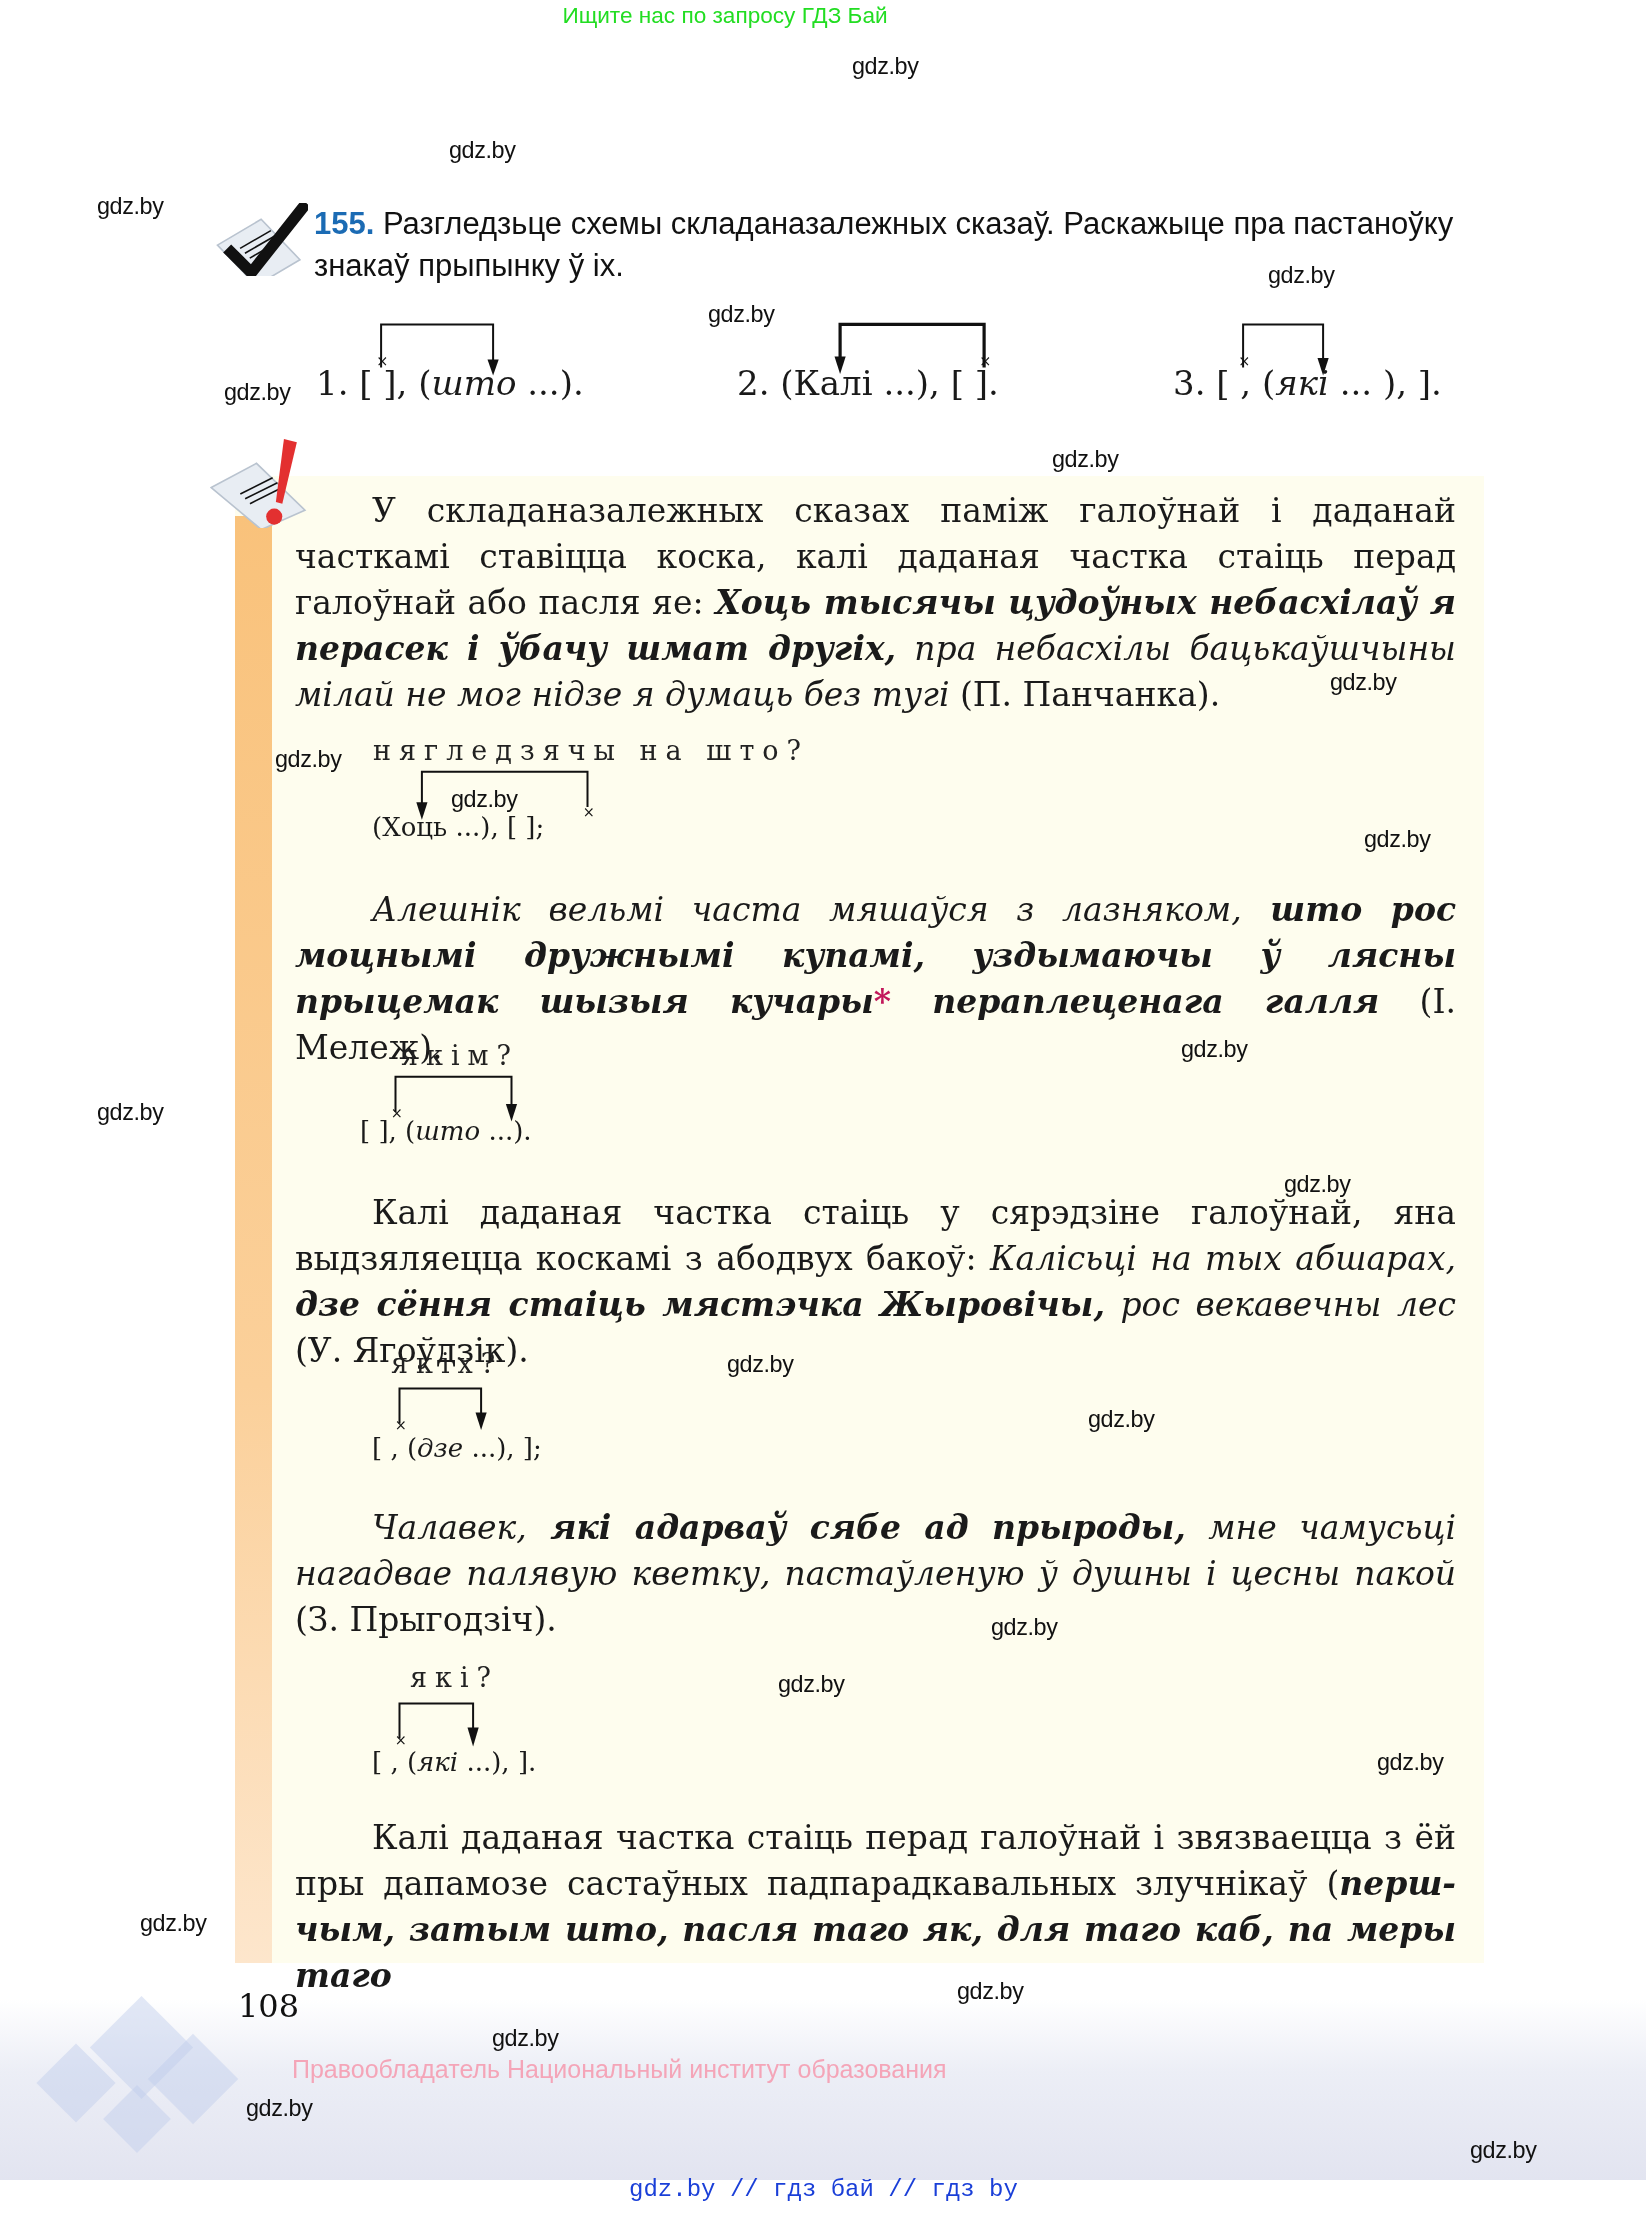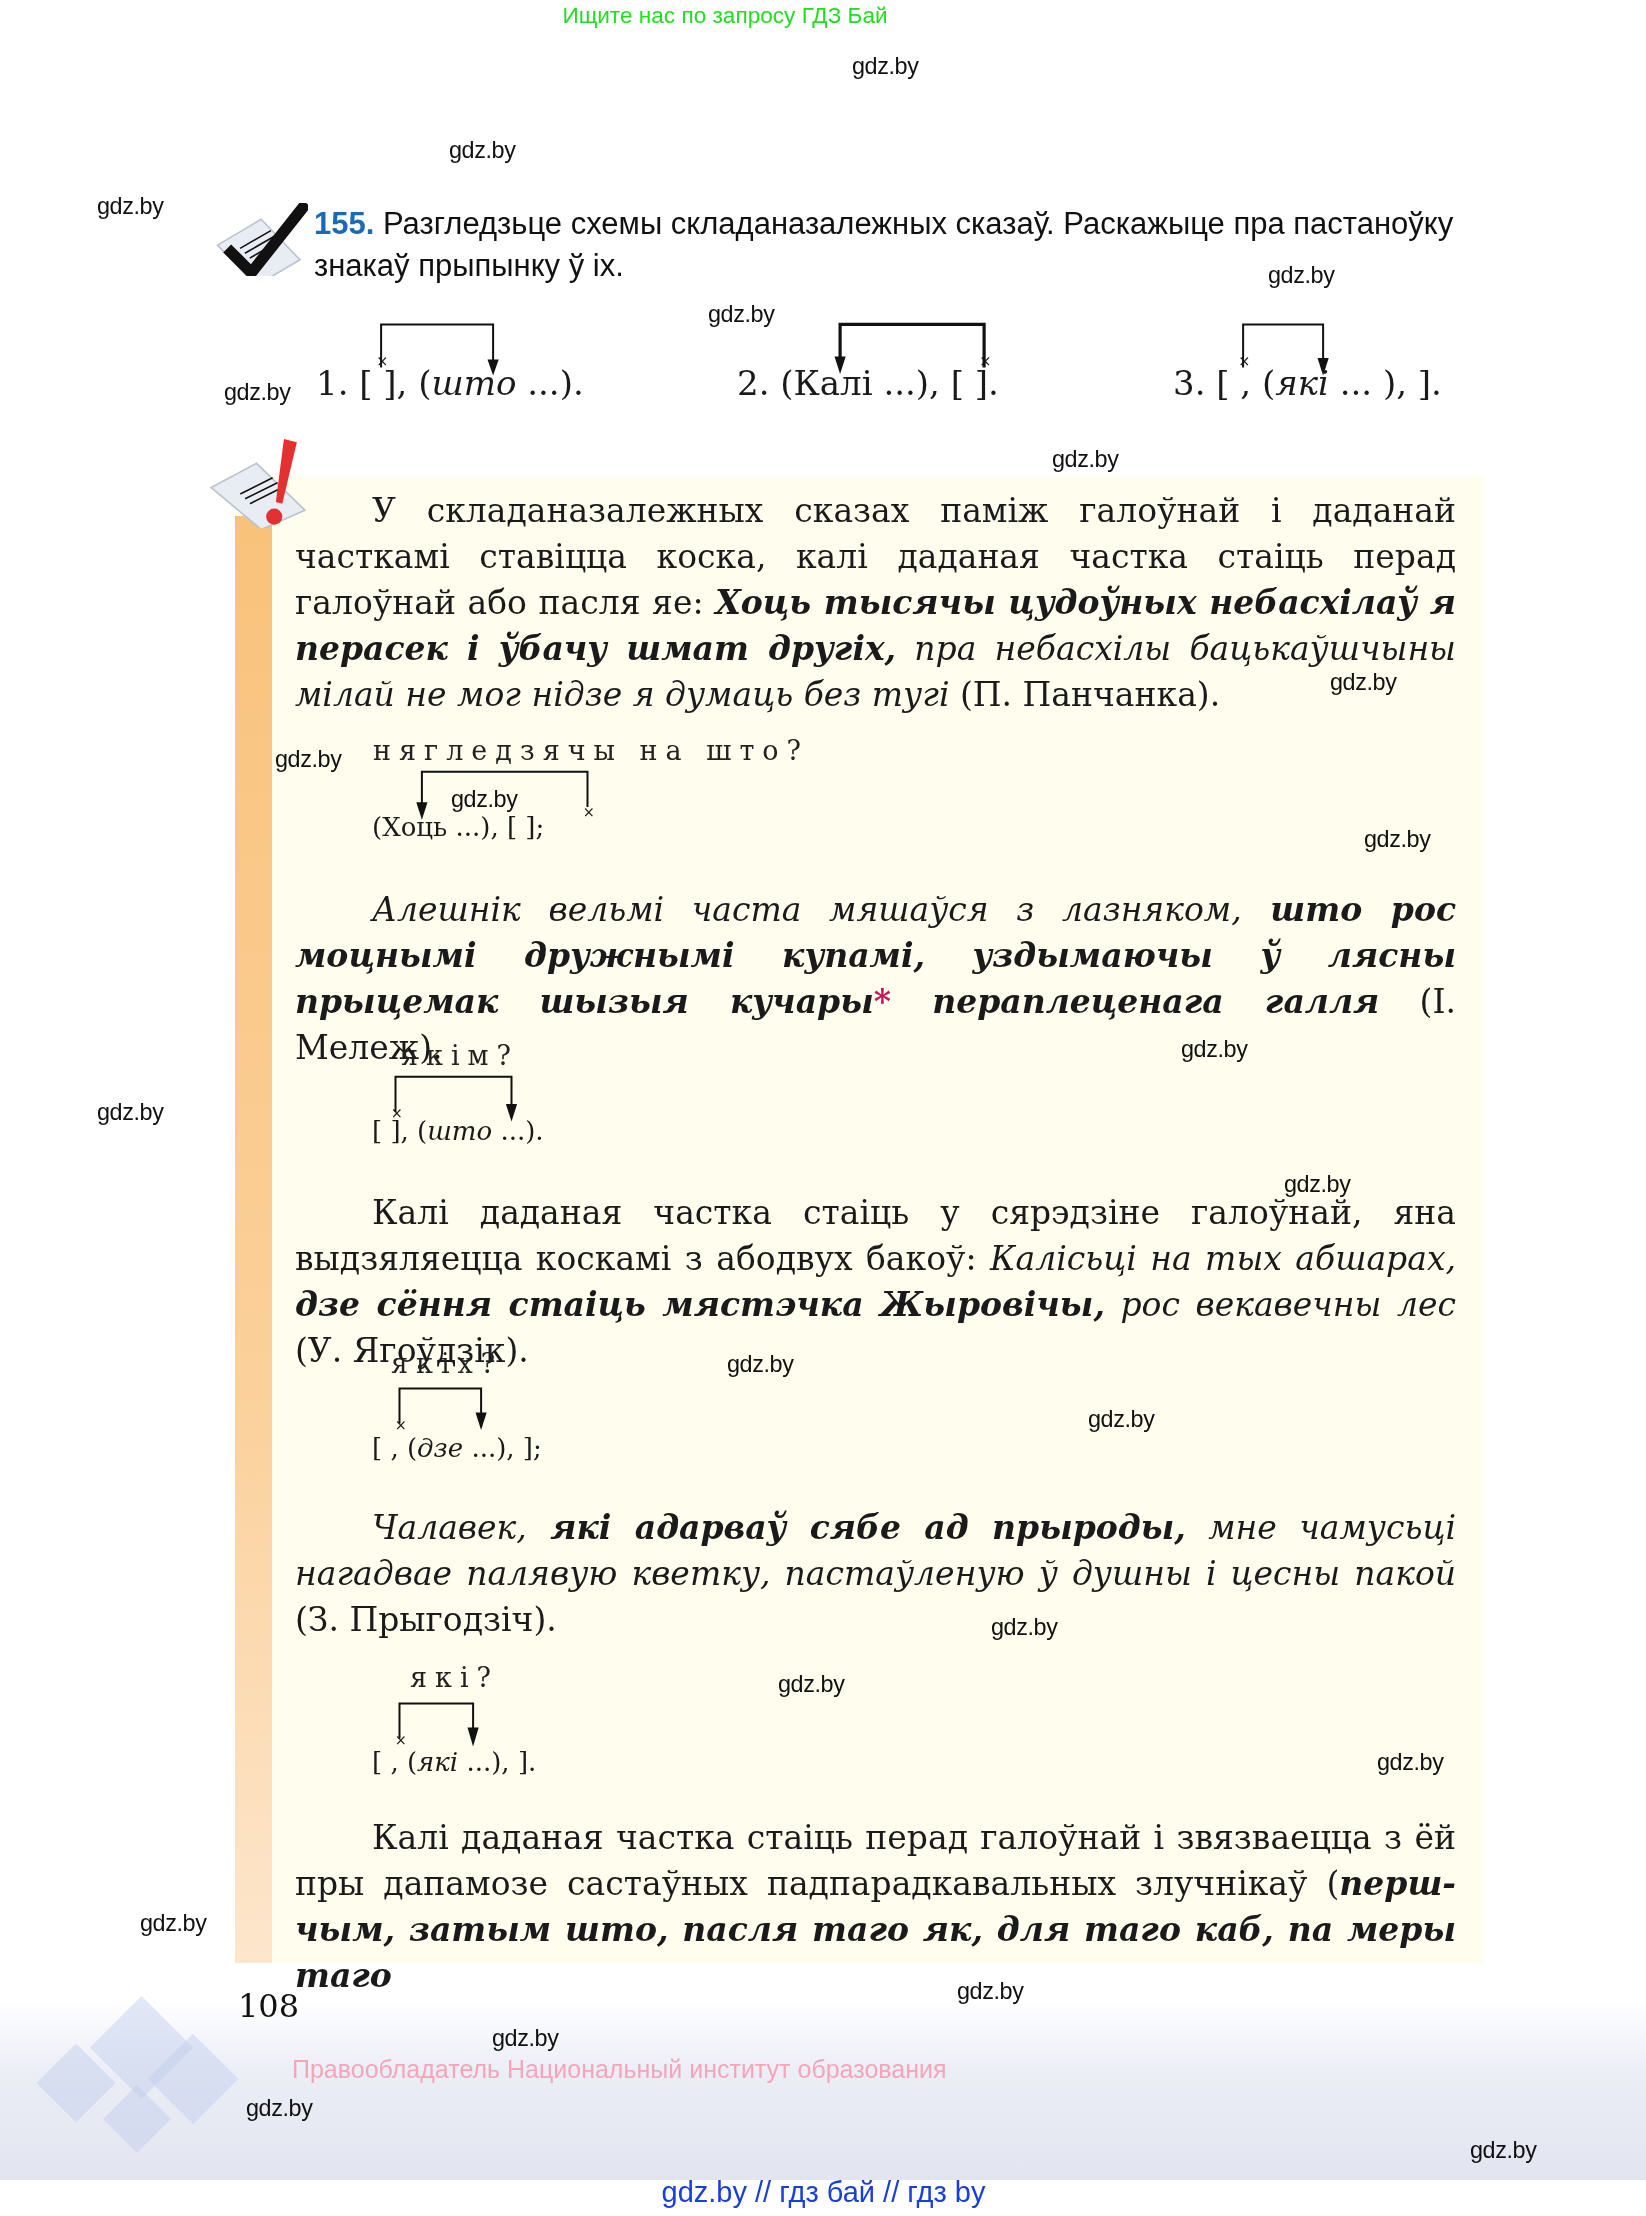"[ ], (што ...)." div.formula { left: 372px -> 360px }
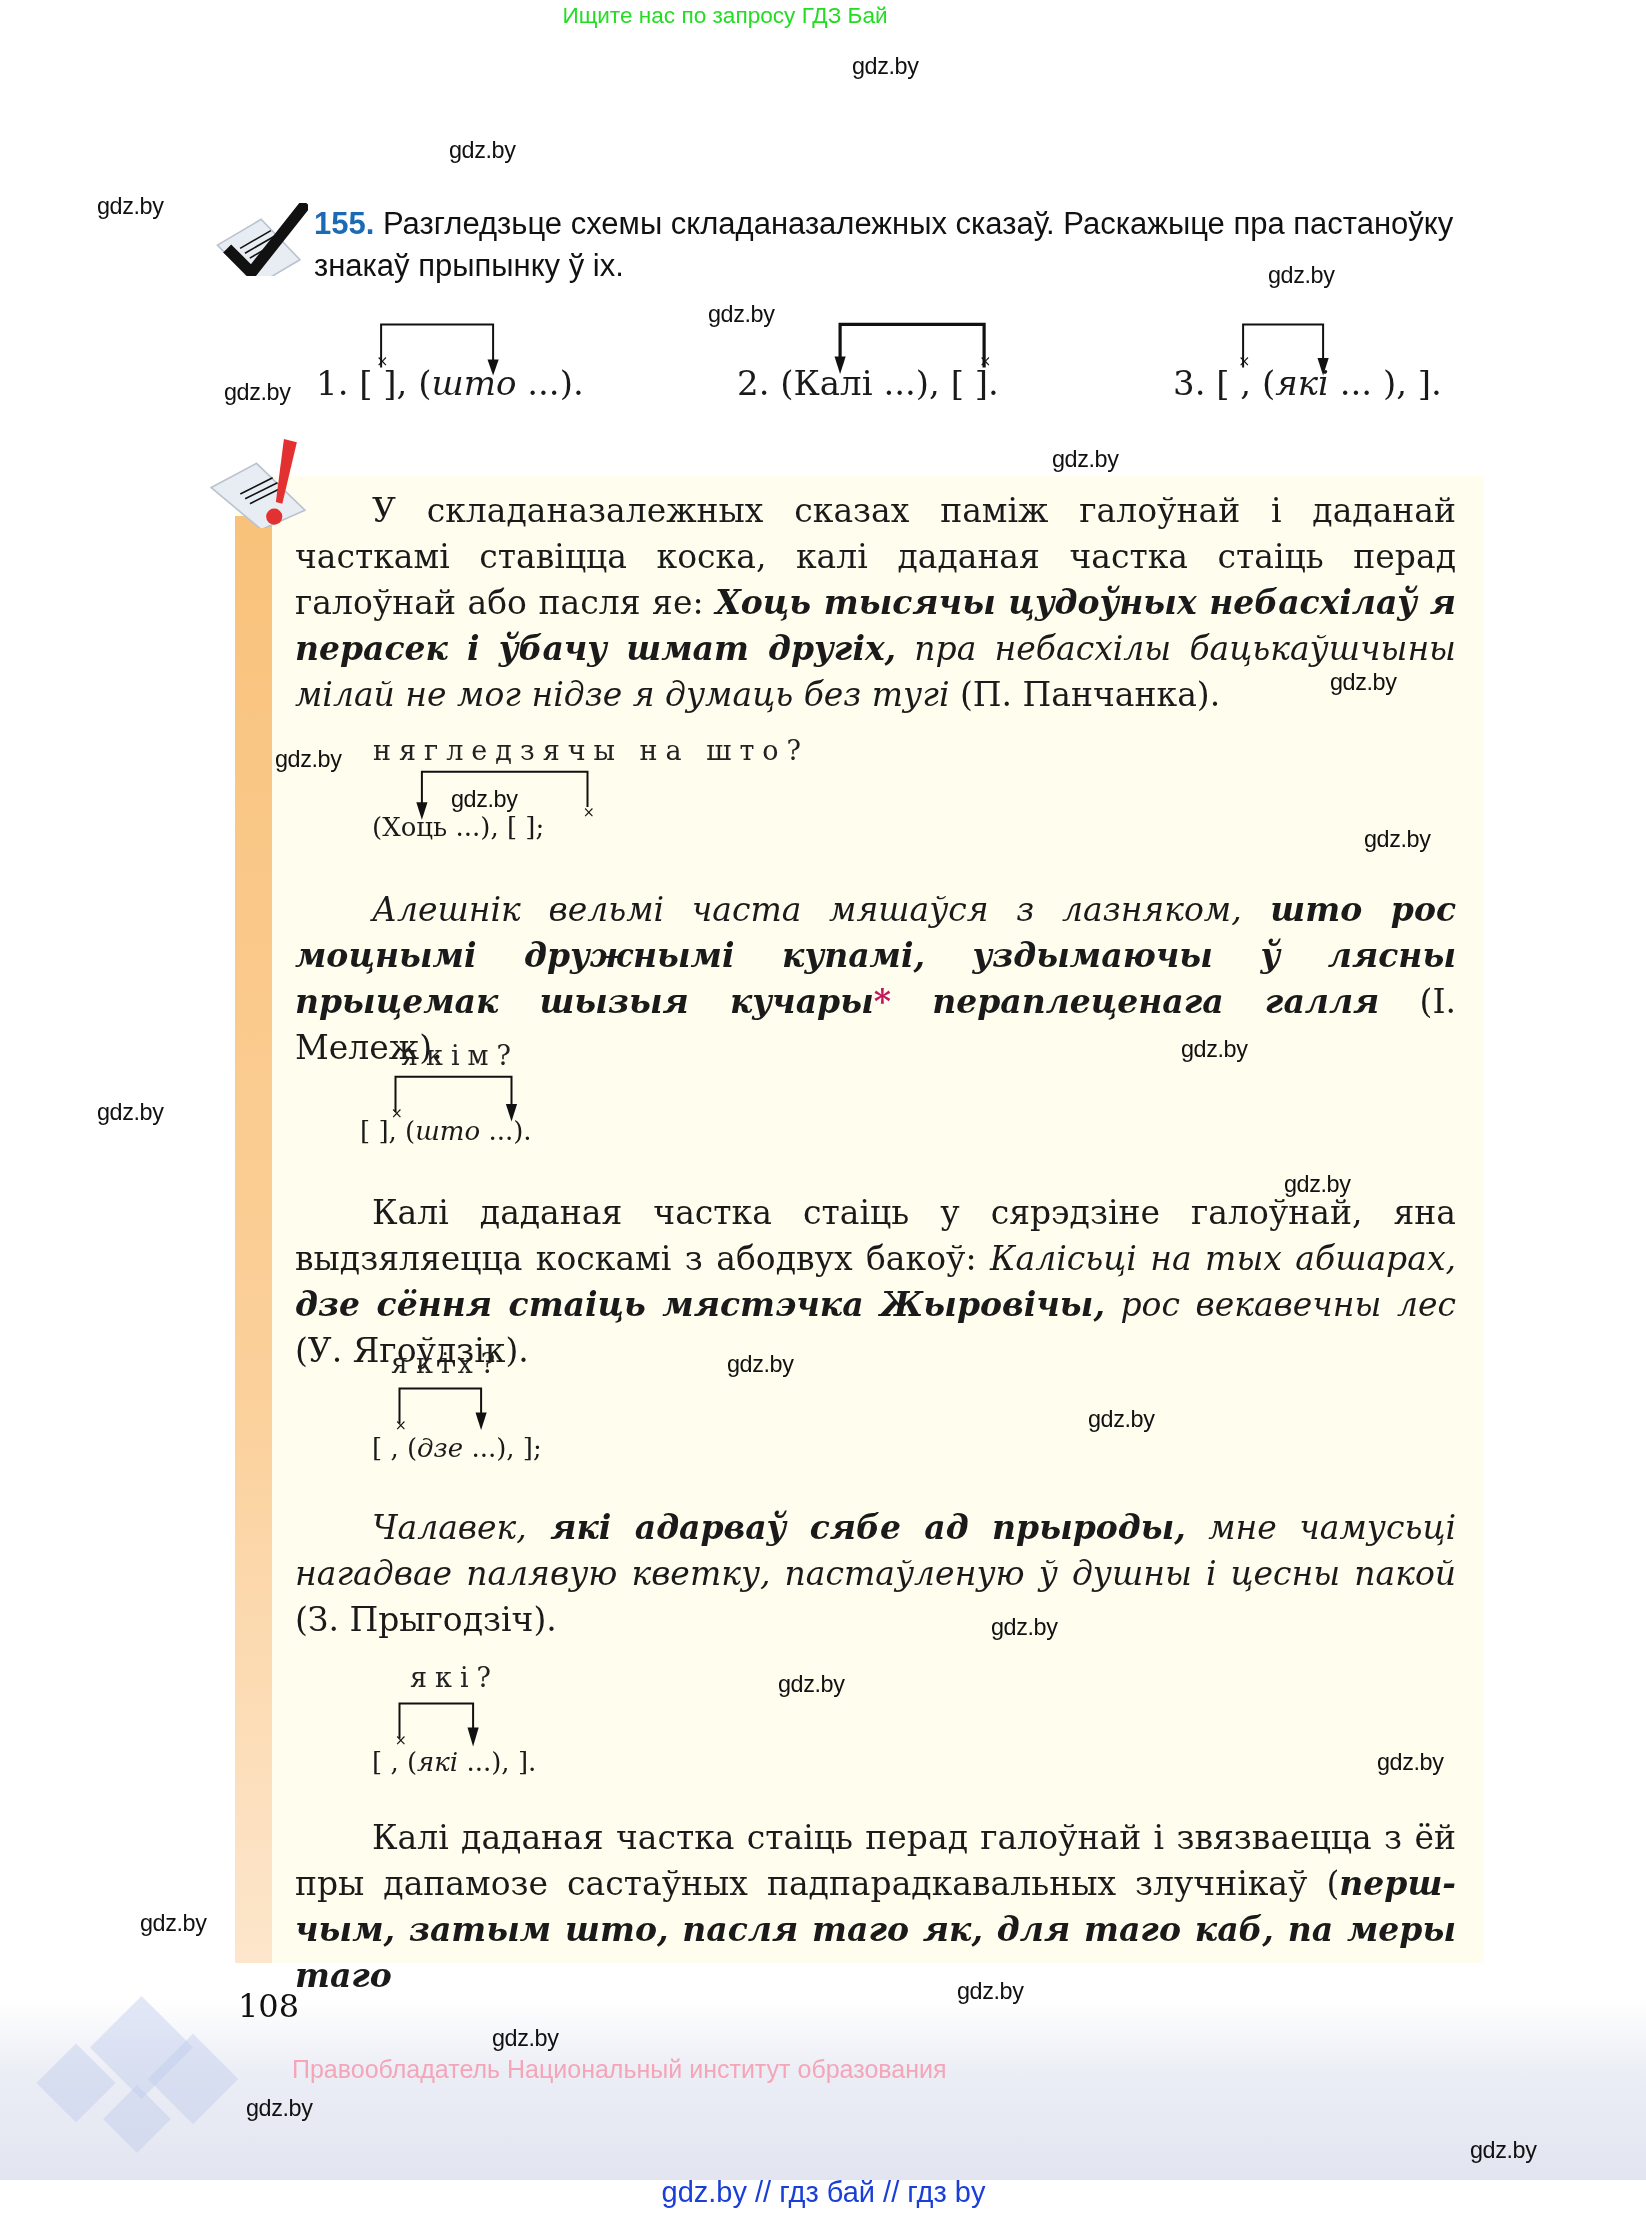"gdz.by // гдз бай //" .footer-links { font-family: Liberation Sans, sans-serif -> Liberation Mono, monospace; font-size: 29px -> 24px }
